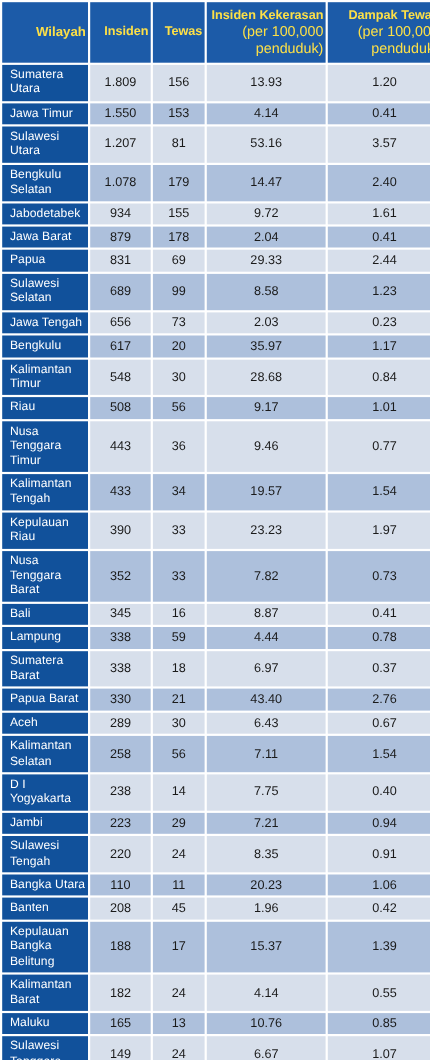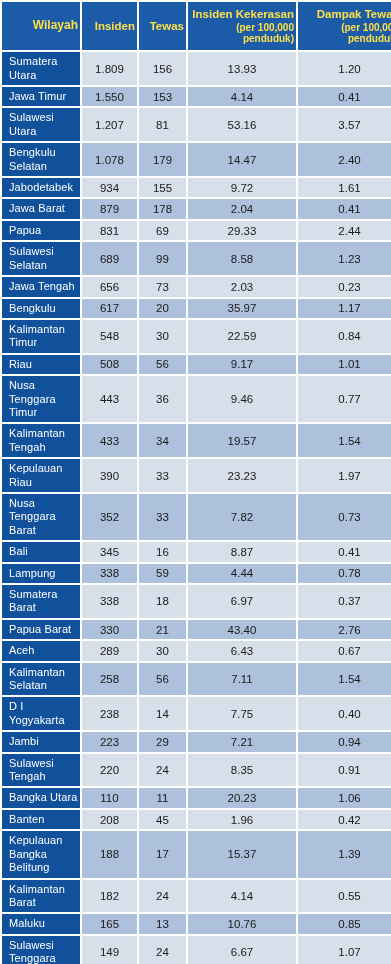"(per 100,000 penduduk)" thead th .sub { font-size: 10px -> 13px; font-weight: bold -> normal }
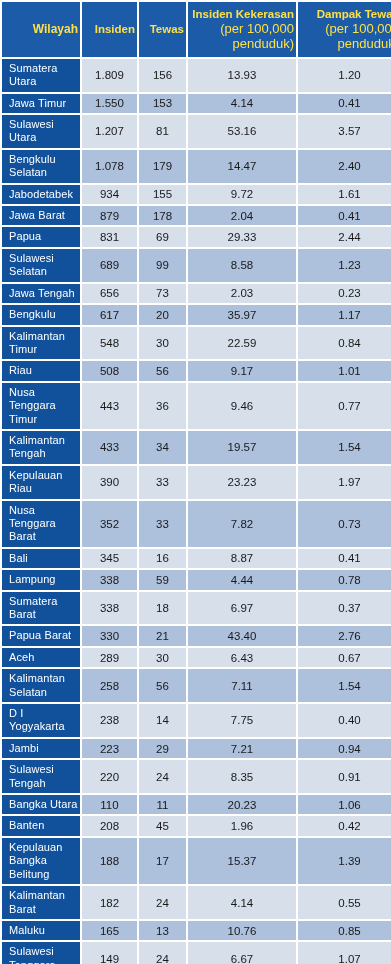"22.59" td.num { text: 22.59 -> 28.68 }
